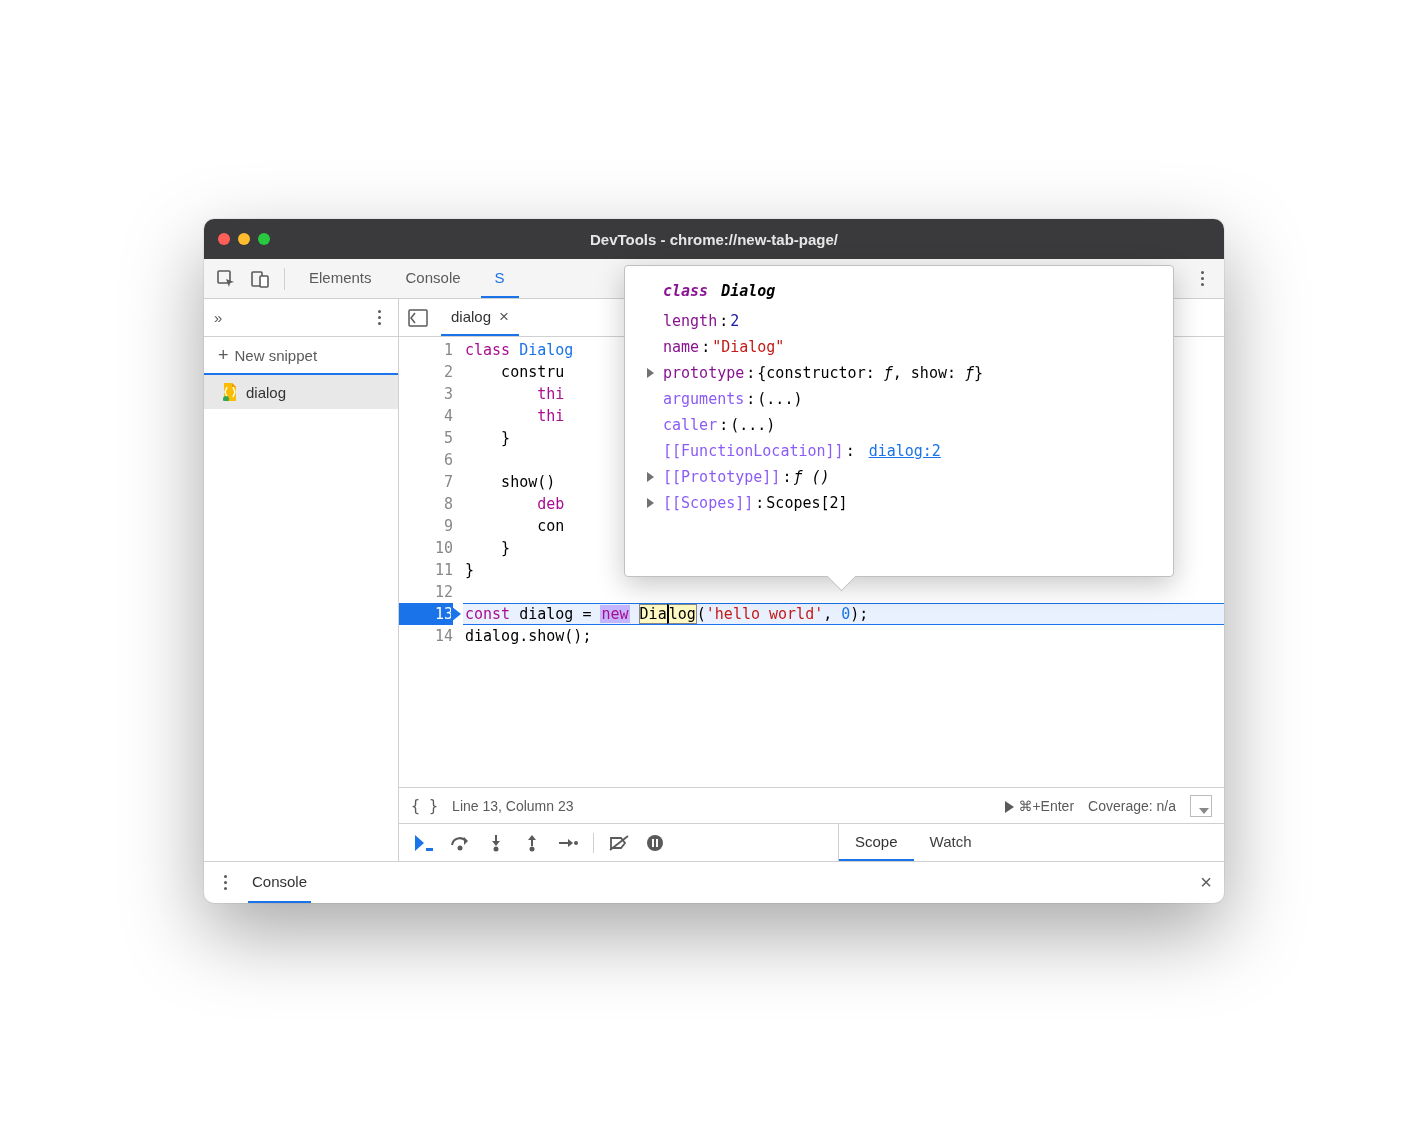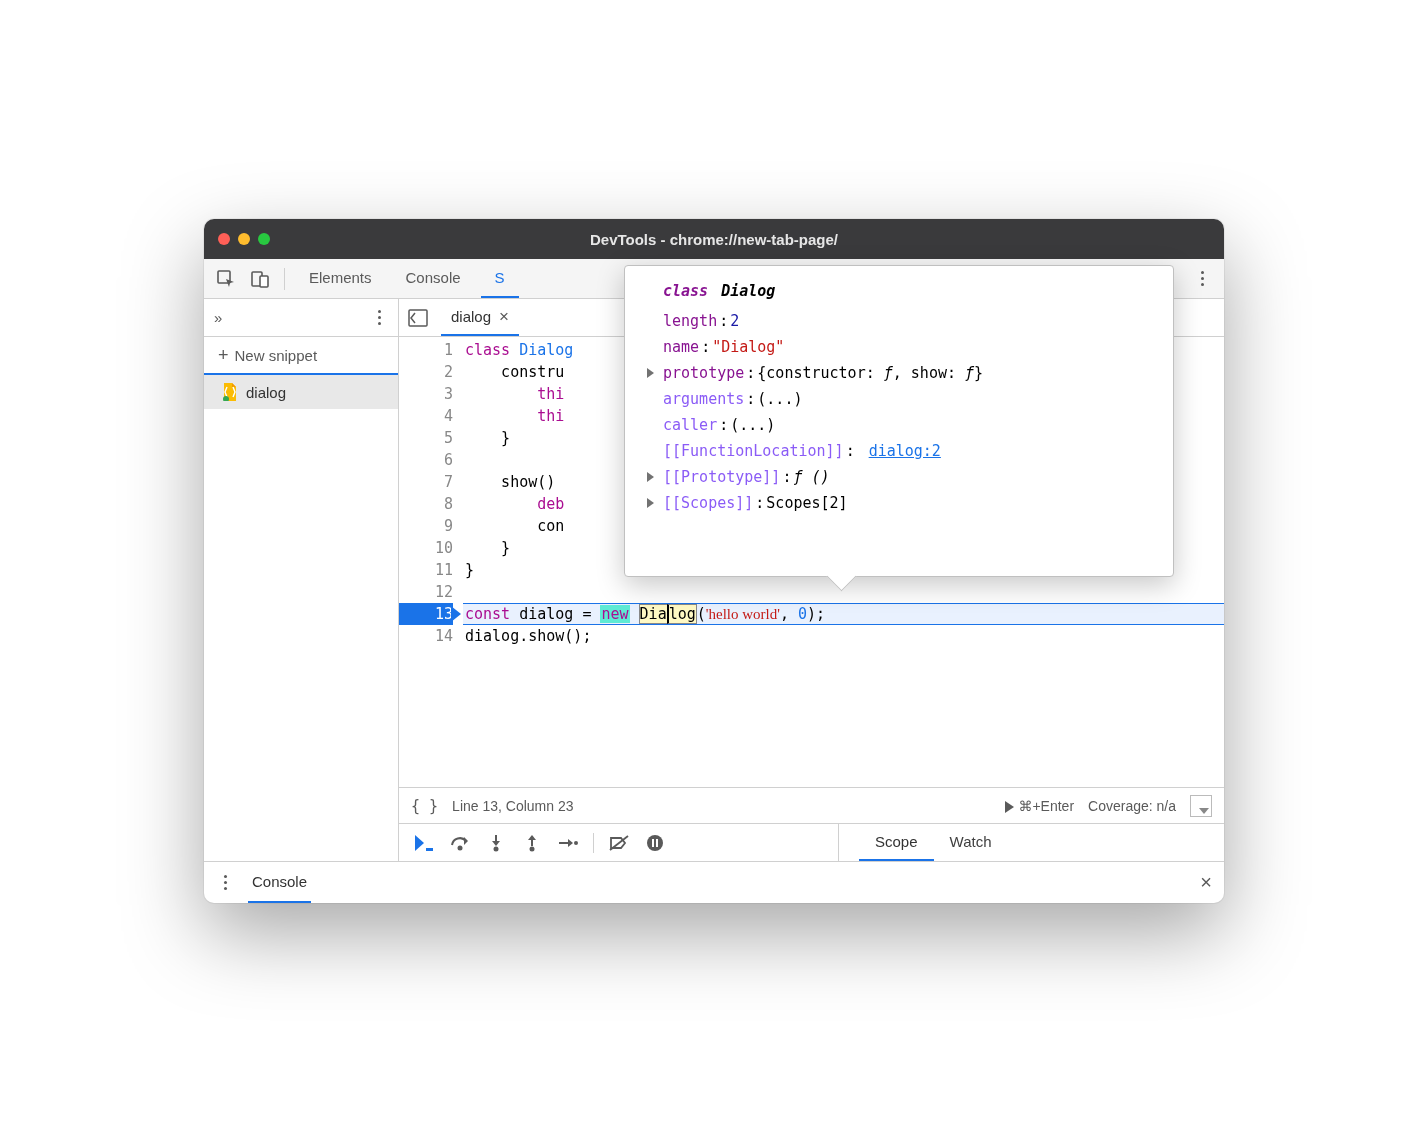"new" .hl-new { background: #5eead4 -> #c4b5fd }
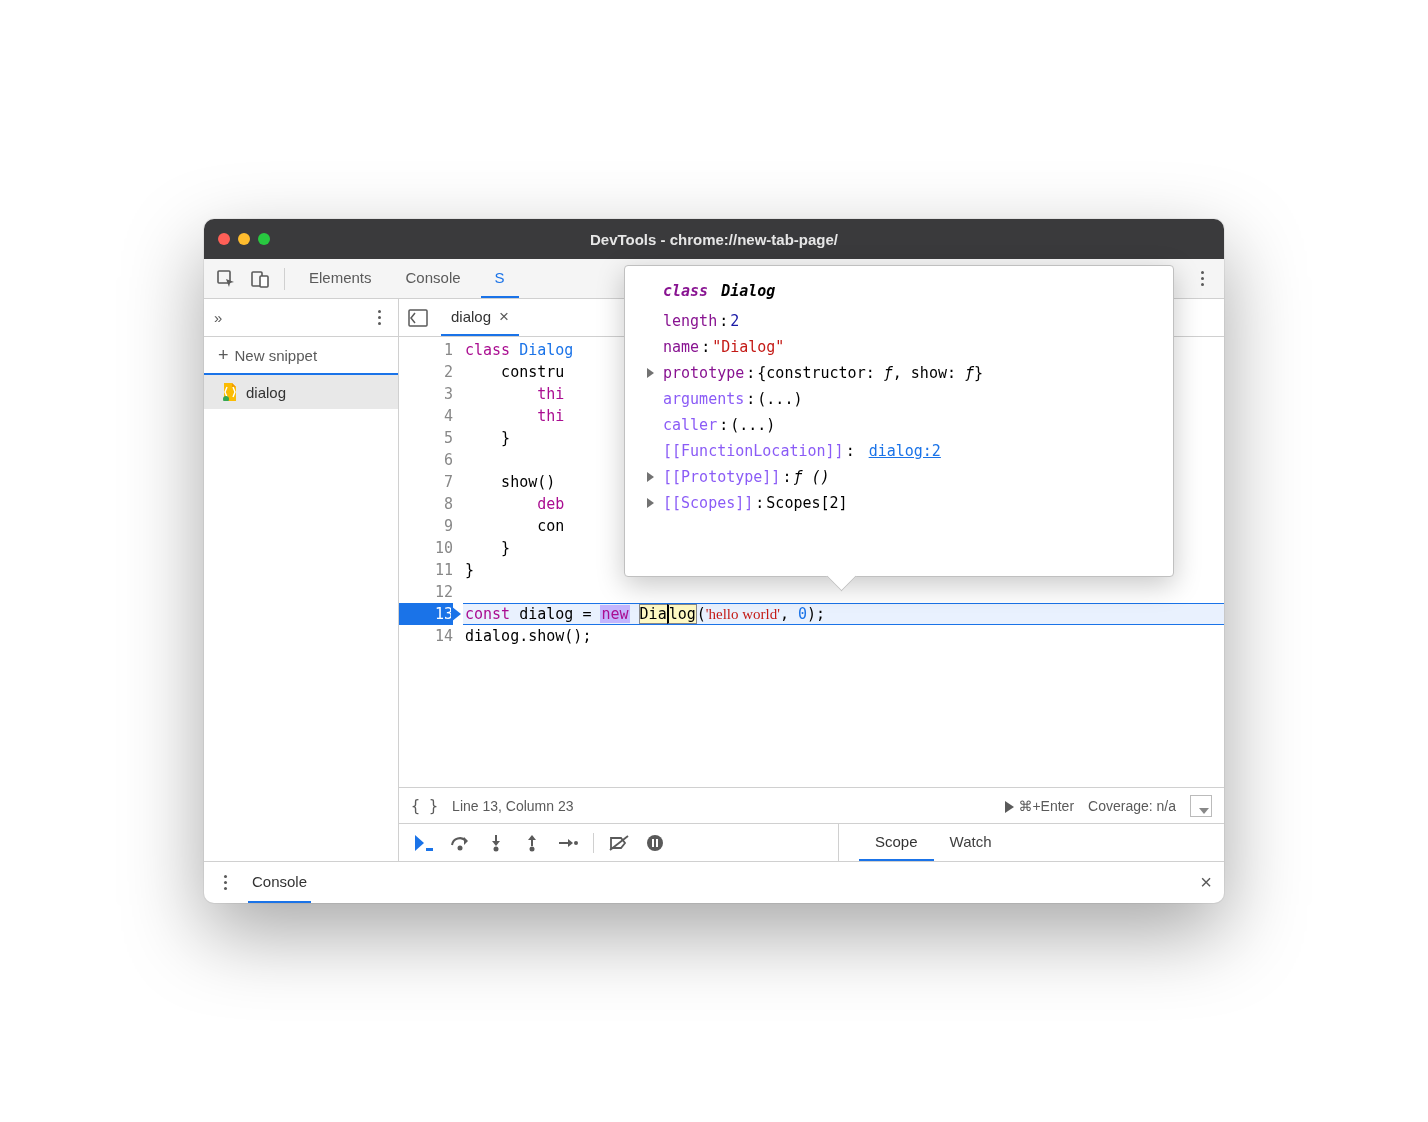"'hello world'" .str { font-family: Liberation Serif, serif -> none }
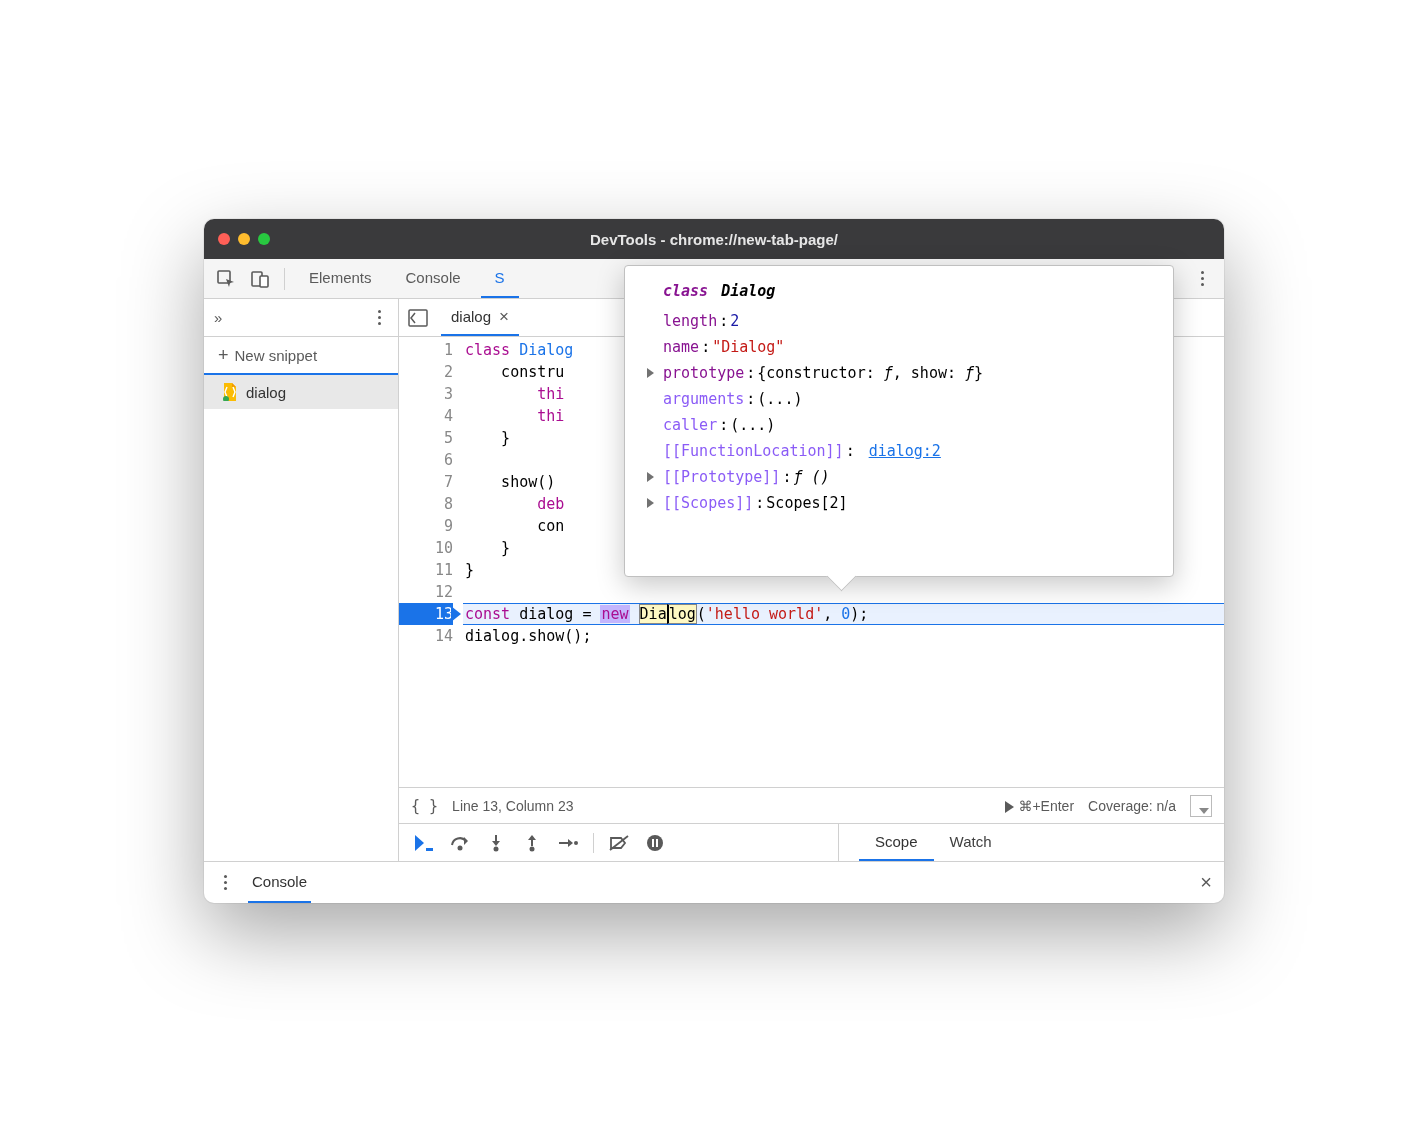"Scope" .debug-bar { gap: 20px -> none }
